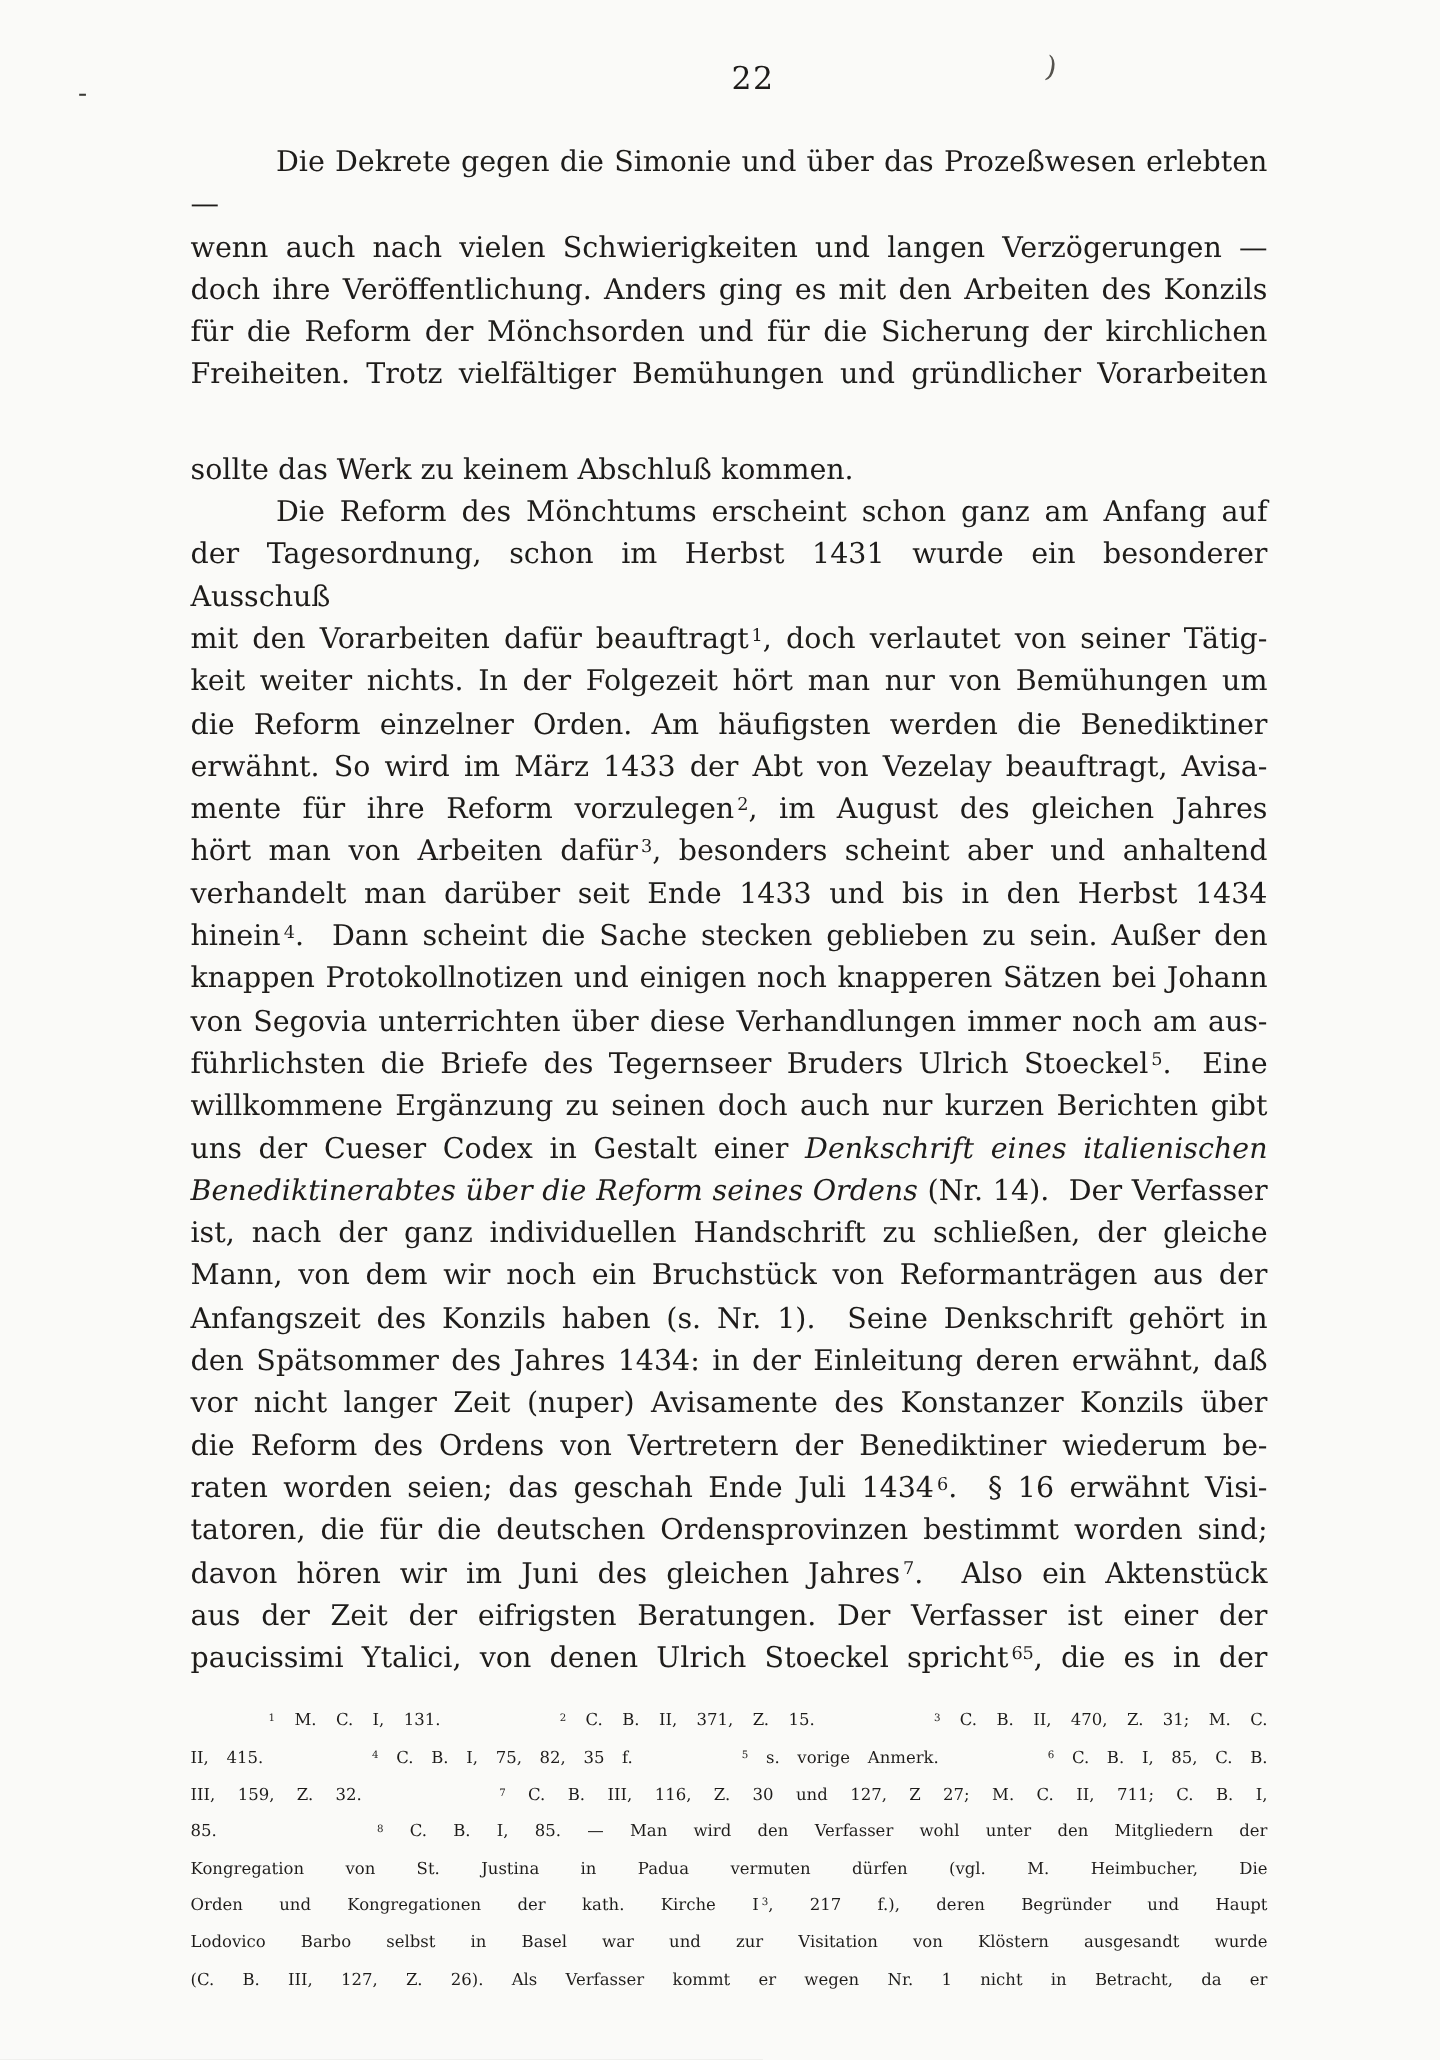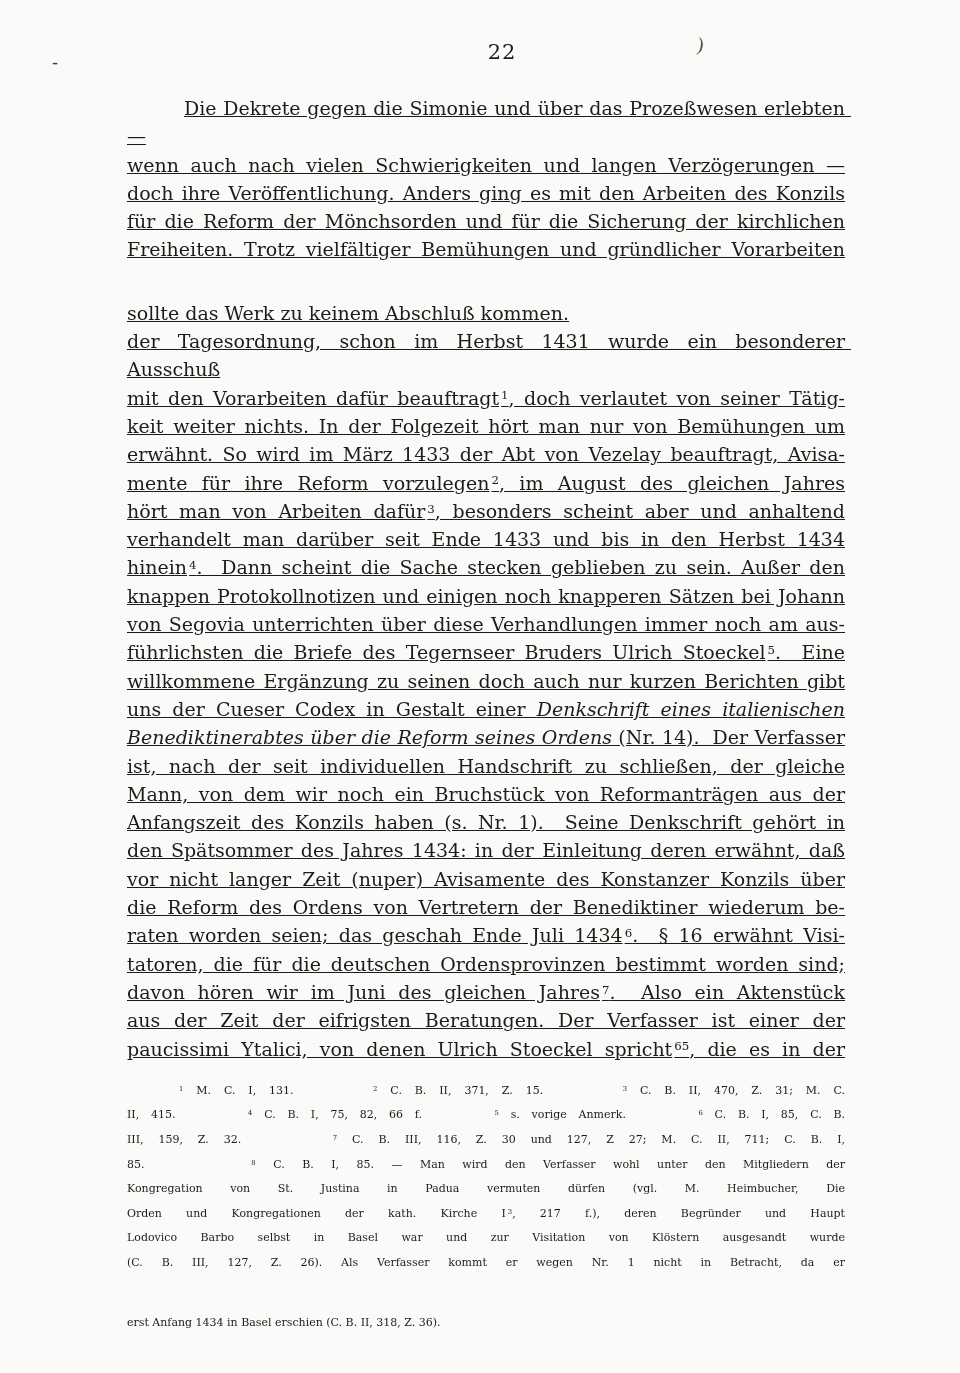"Die Dekrete gegen die Simonie" .body-text { text-decoration: underline -> none }
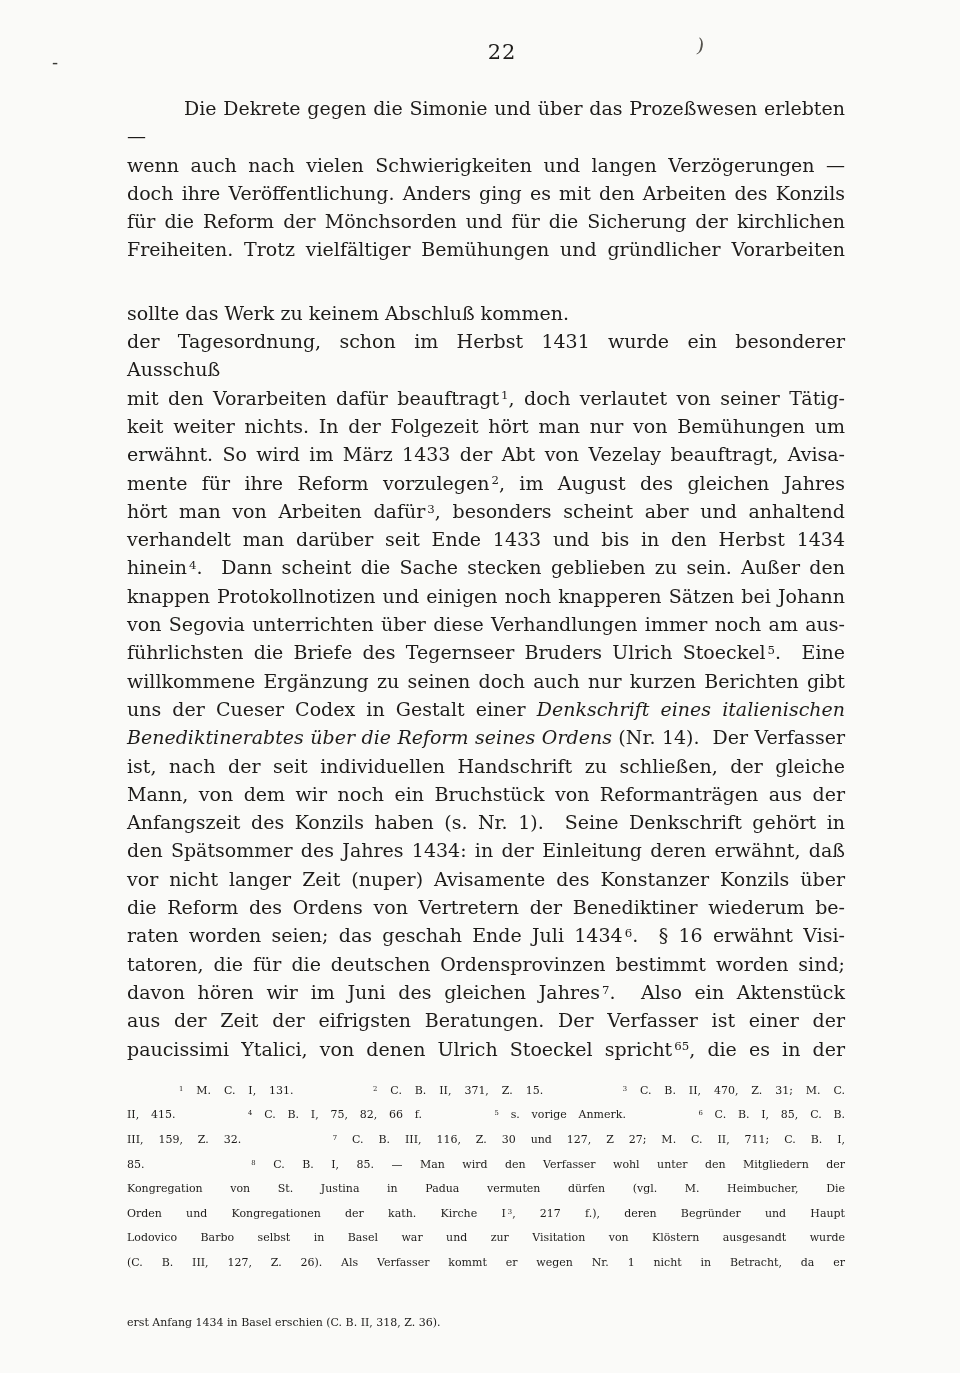"Die Reform des Mönchtums erscheint" div.line { html: none -> <div><span>Die Reform des Mönchtums erscheint schon ganz am Anfang auf</span></div> }
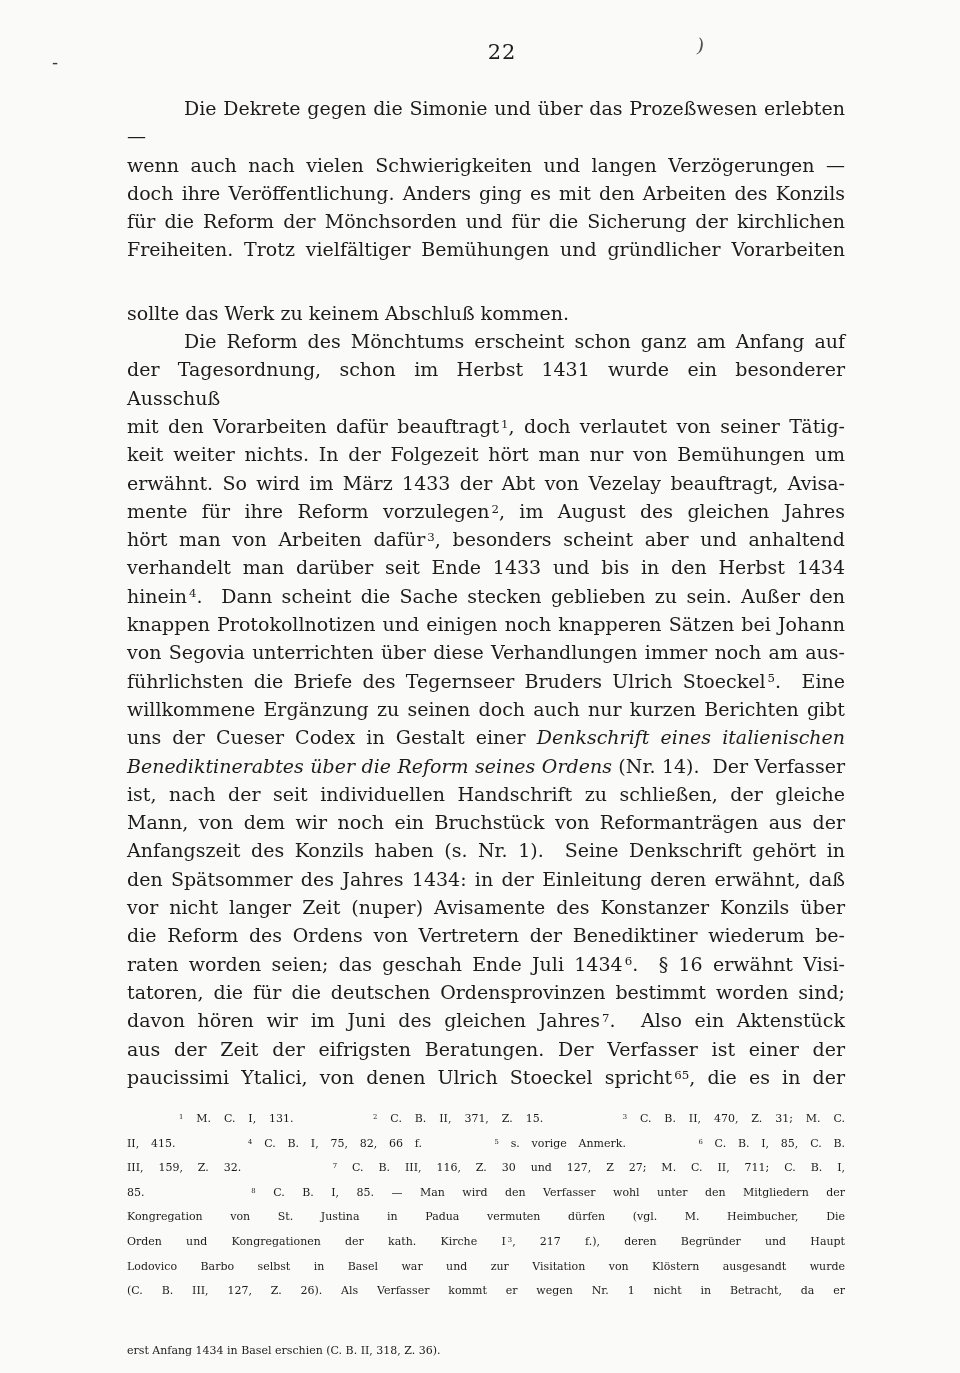"die Reform einzelner Orden. Am" div.line { html: none -> <div><span>die Reform einzelner Orden. Am häufigsten werden die Benediktiner</span></div> }
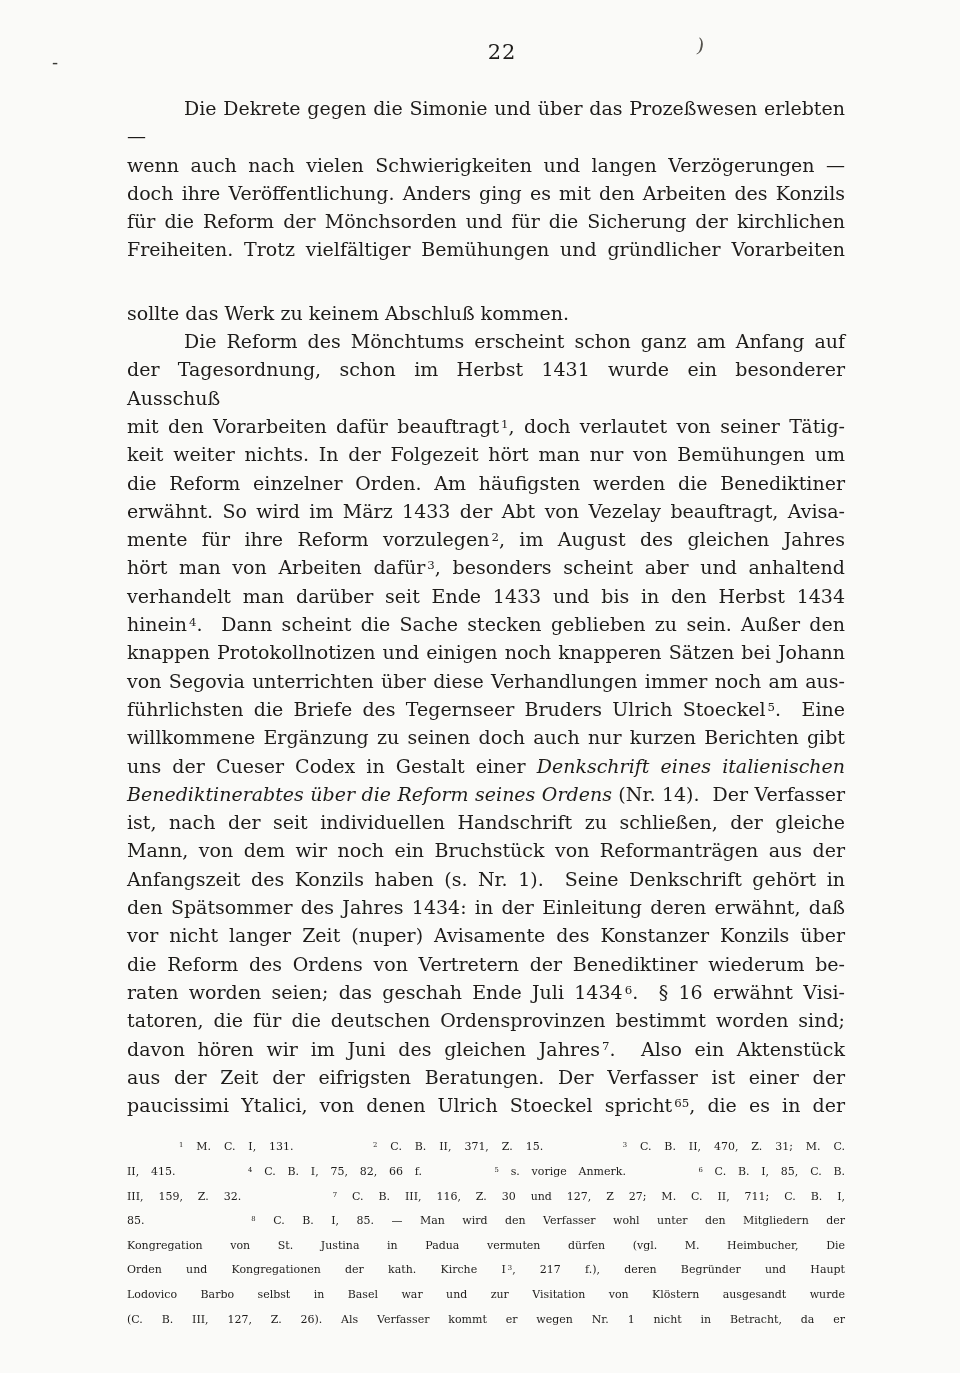"ist, nach der seit individuellen" span { text: seit -> ganz }
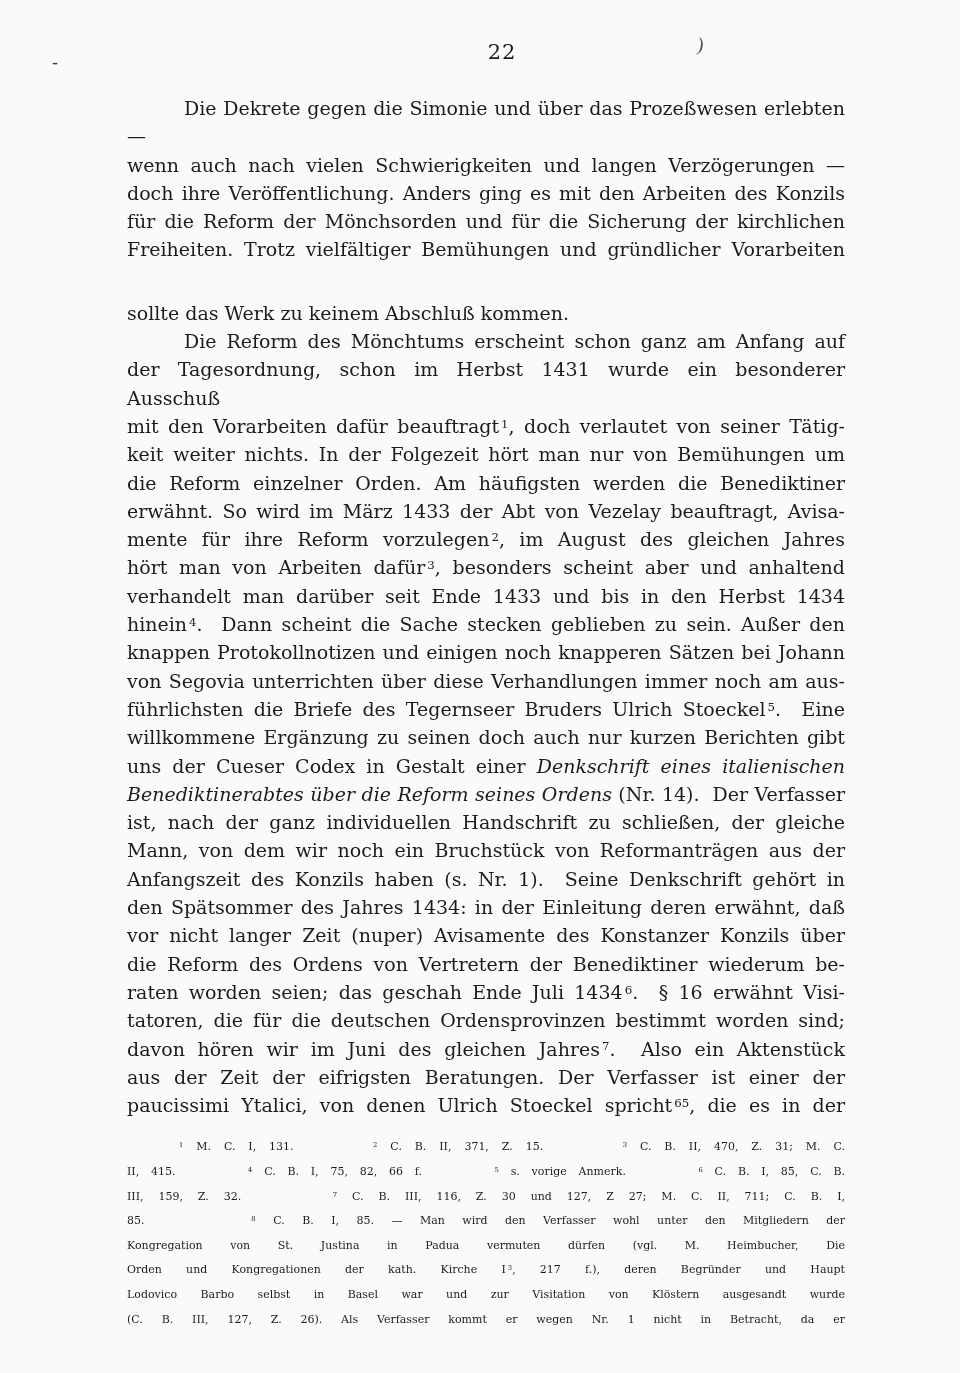"C. B. I, 75, 82," span { text: 66 -> 35 }
